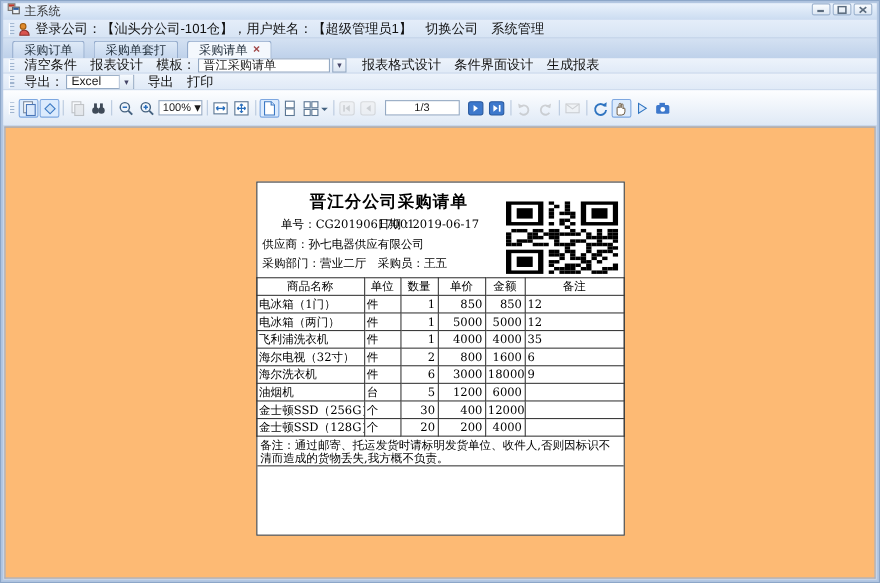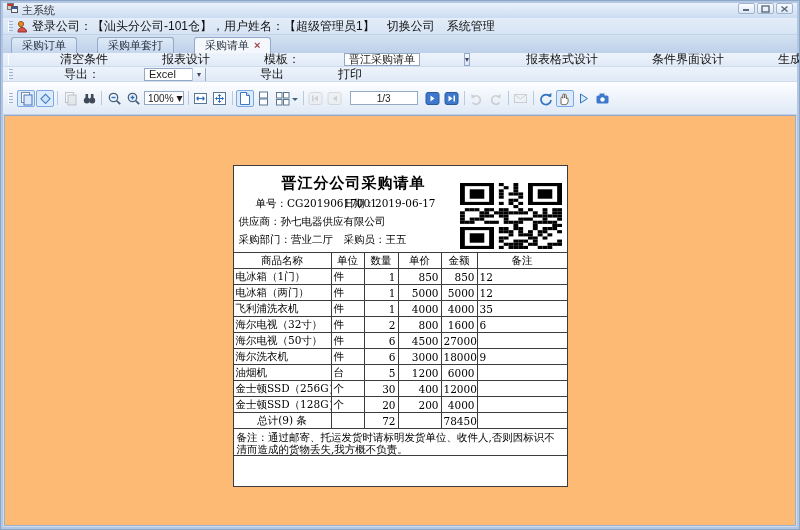"采购订单" .tabbar { gap: 20px -> 8px }
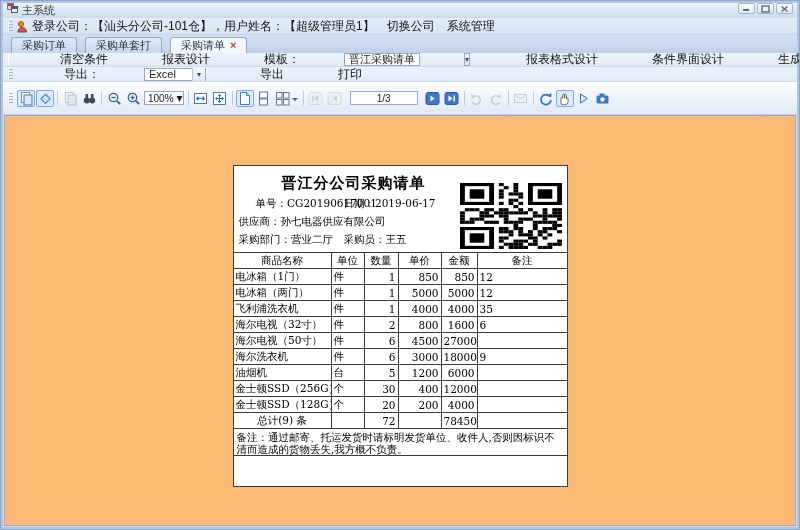"清空条件" .menubar, .exportbar { gap: 42px -> none }
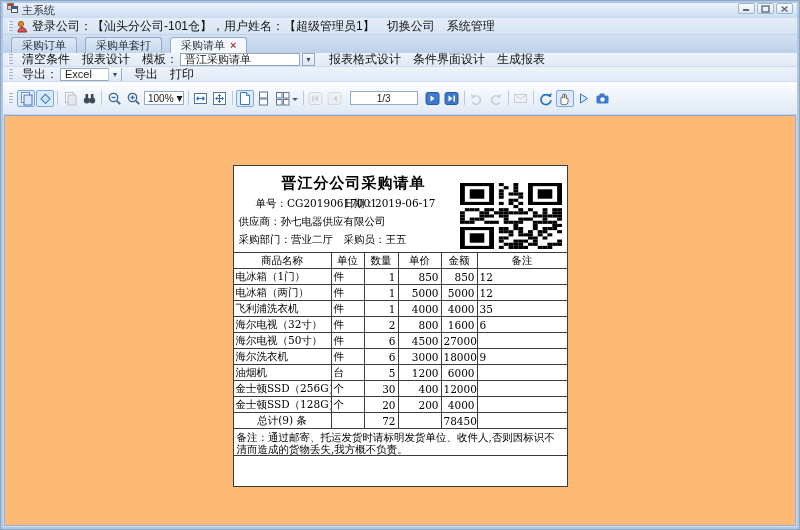"海尔电视（50寸）" tr { html: <tr> <td>海尔电视（50寸）</td> <td>件</td> <td>6</td> <td>4500</td> <td>27000</td> <td></td> </tr> -> none }
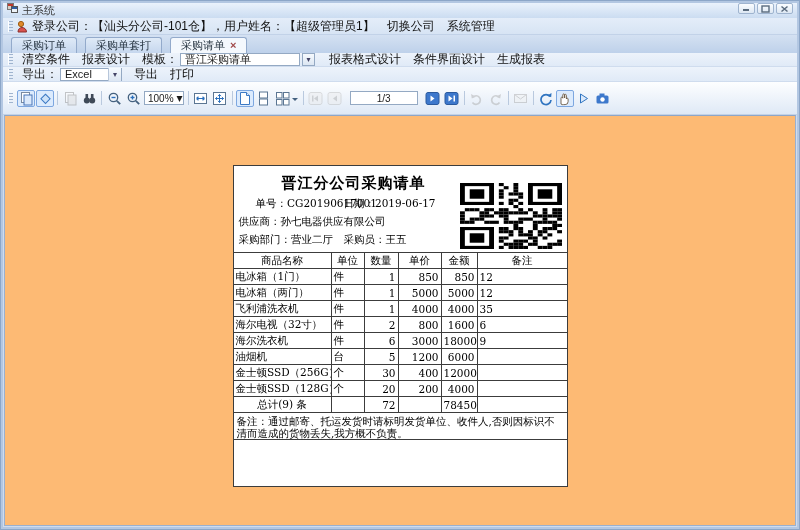"总计(9) 条" tr { html: <tr> <td>总计(9) 条</td> <td></td> <td>72</td> <td></td> <td>78450</td> <td></td> </tr> -> none }
